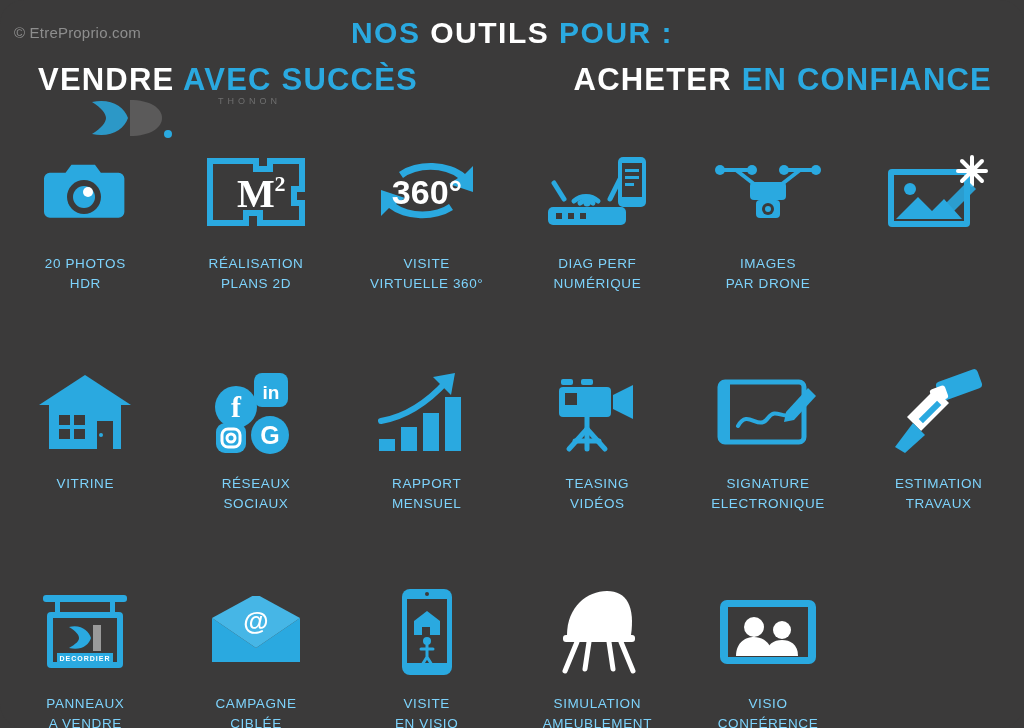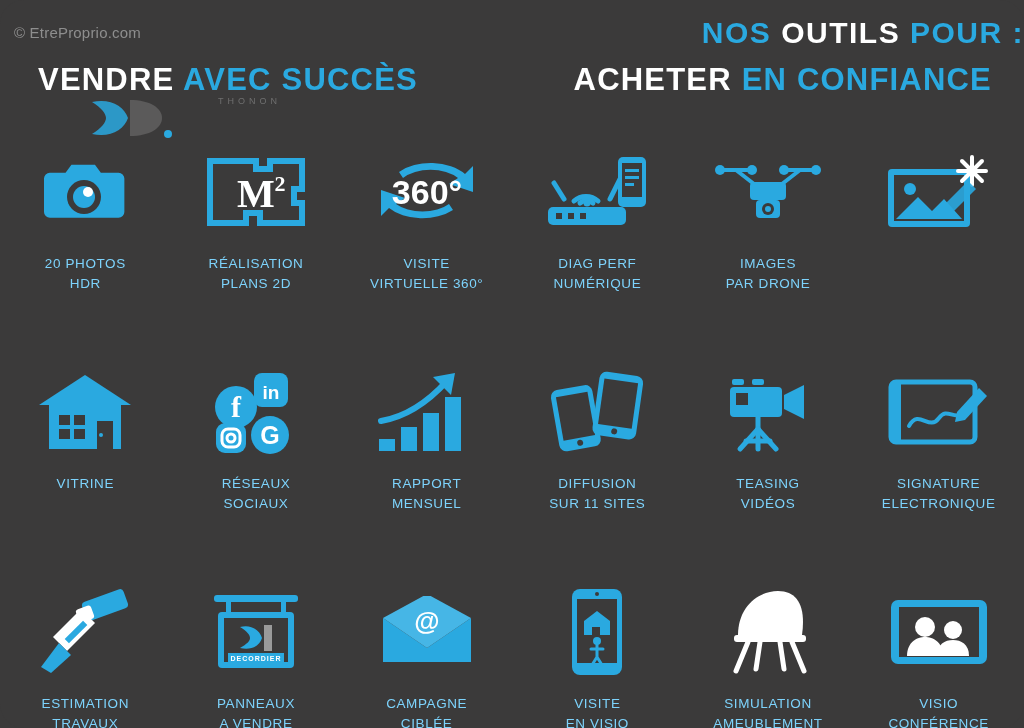"NOS OUTILS POUR :" .headline { text-align: right -> center }
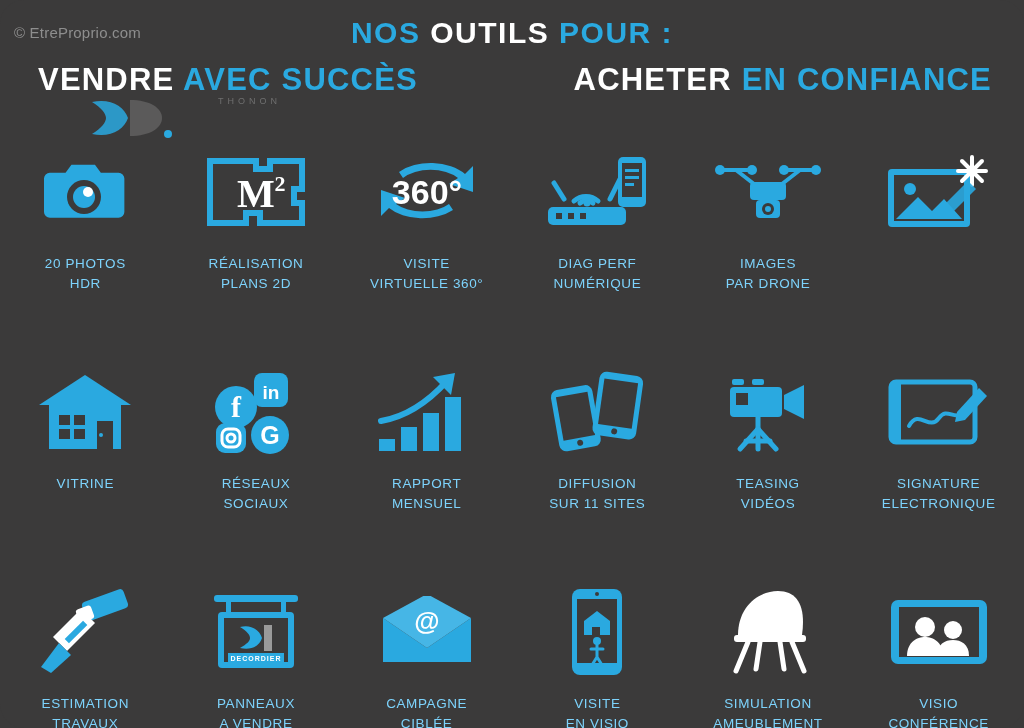"DIFFUSION" div.cell { html: <div> <div> <svg> <g> <rect></rect> <rect></rect> <circle></circle> </g> <g> <rect></rect> <rect></rect> <circle></circle> </g> </svg> </div> <div>DIFFUSION SUR 11 SITES</div> </div> -> none }
